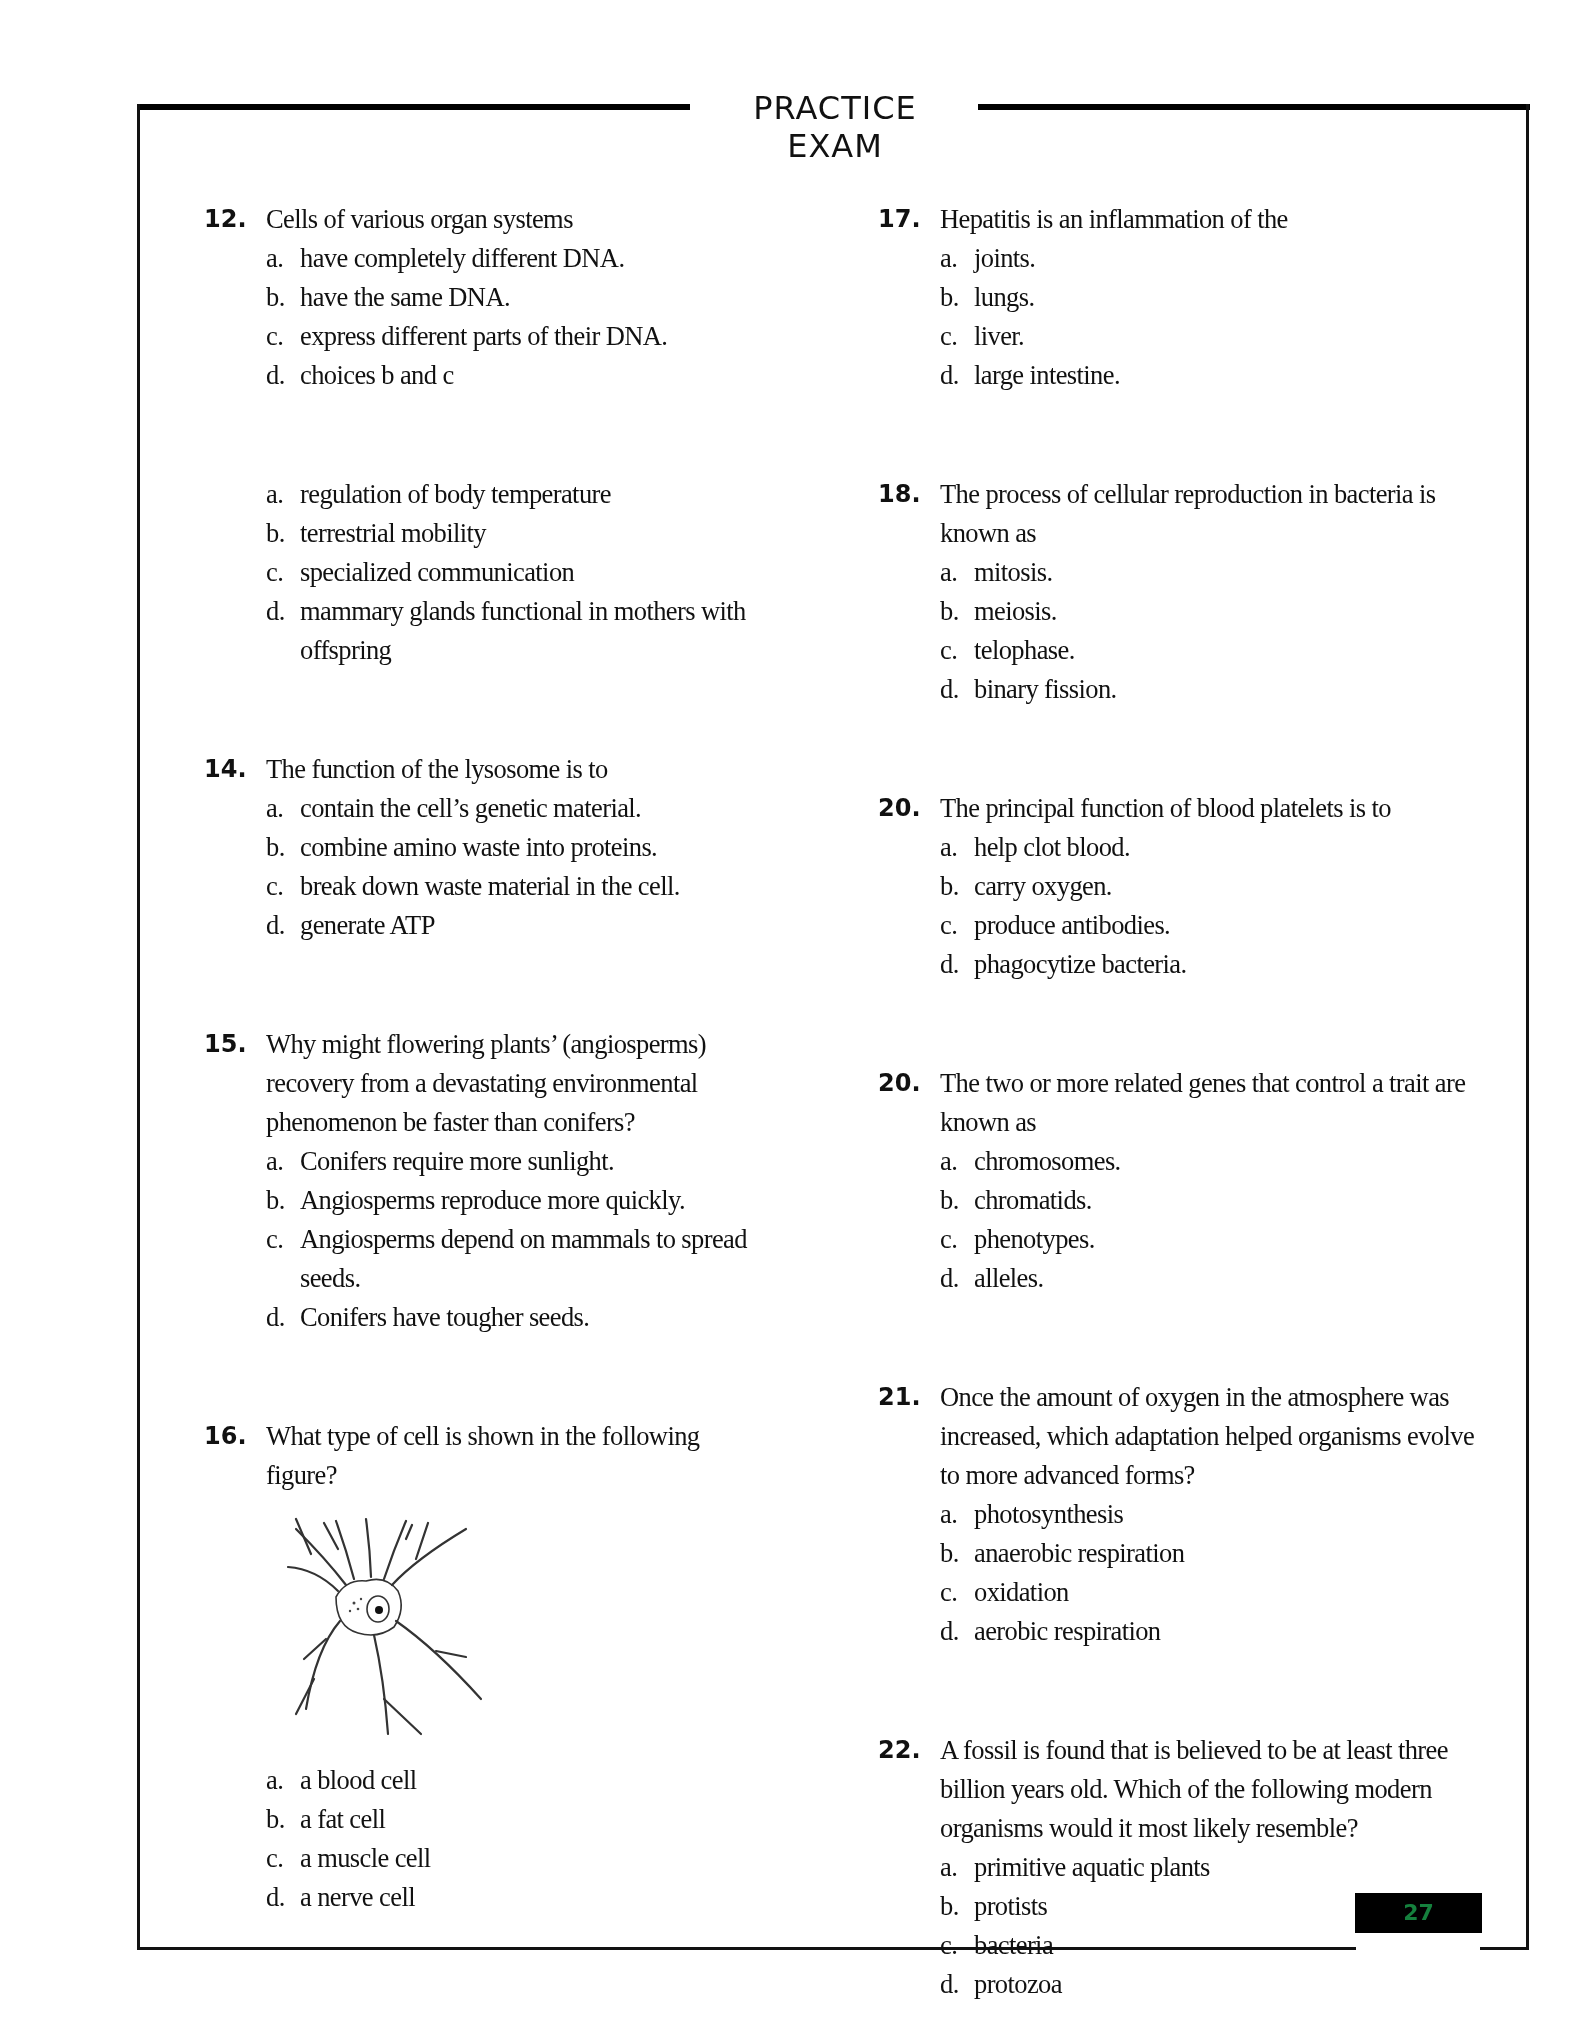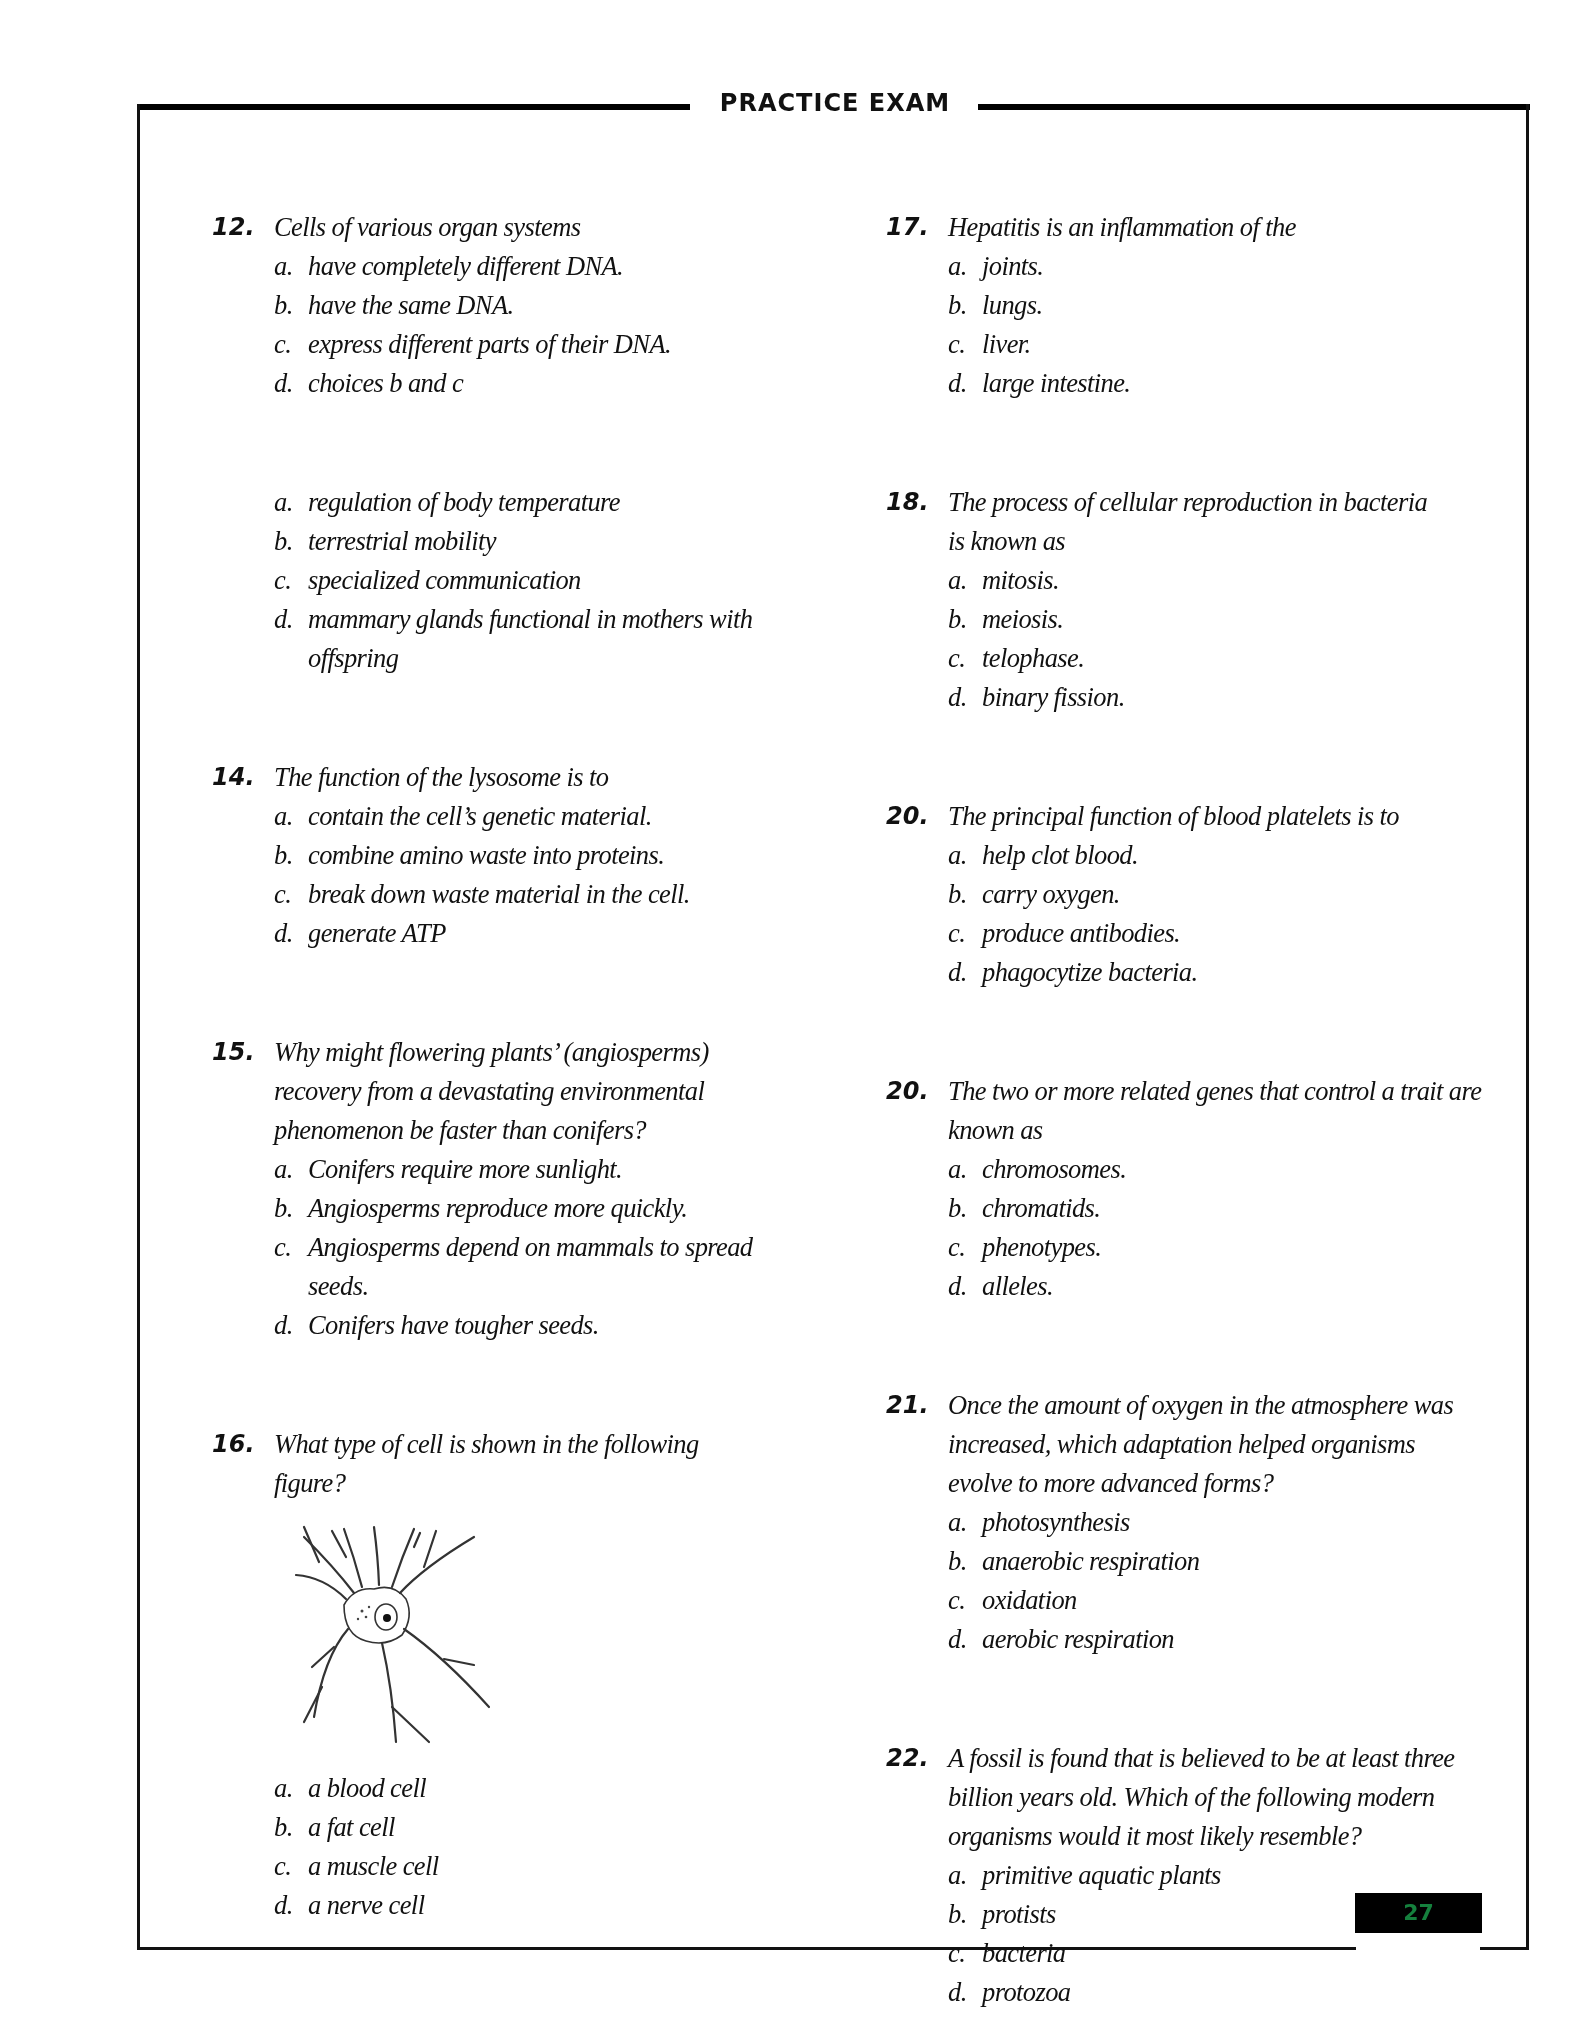"PRACTICE EXAM" .header-title { font-size: 24px -> 32px; font-weight: bold -> normal }
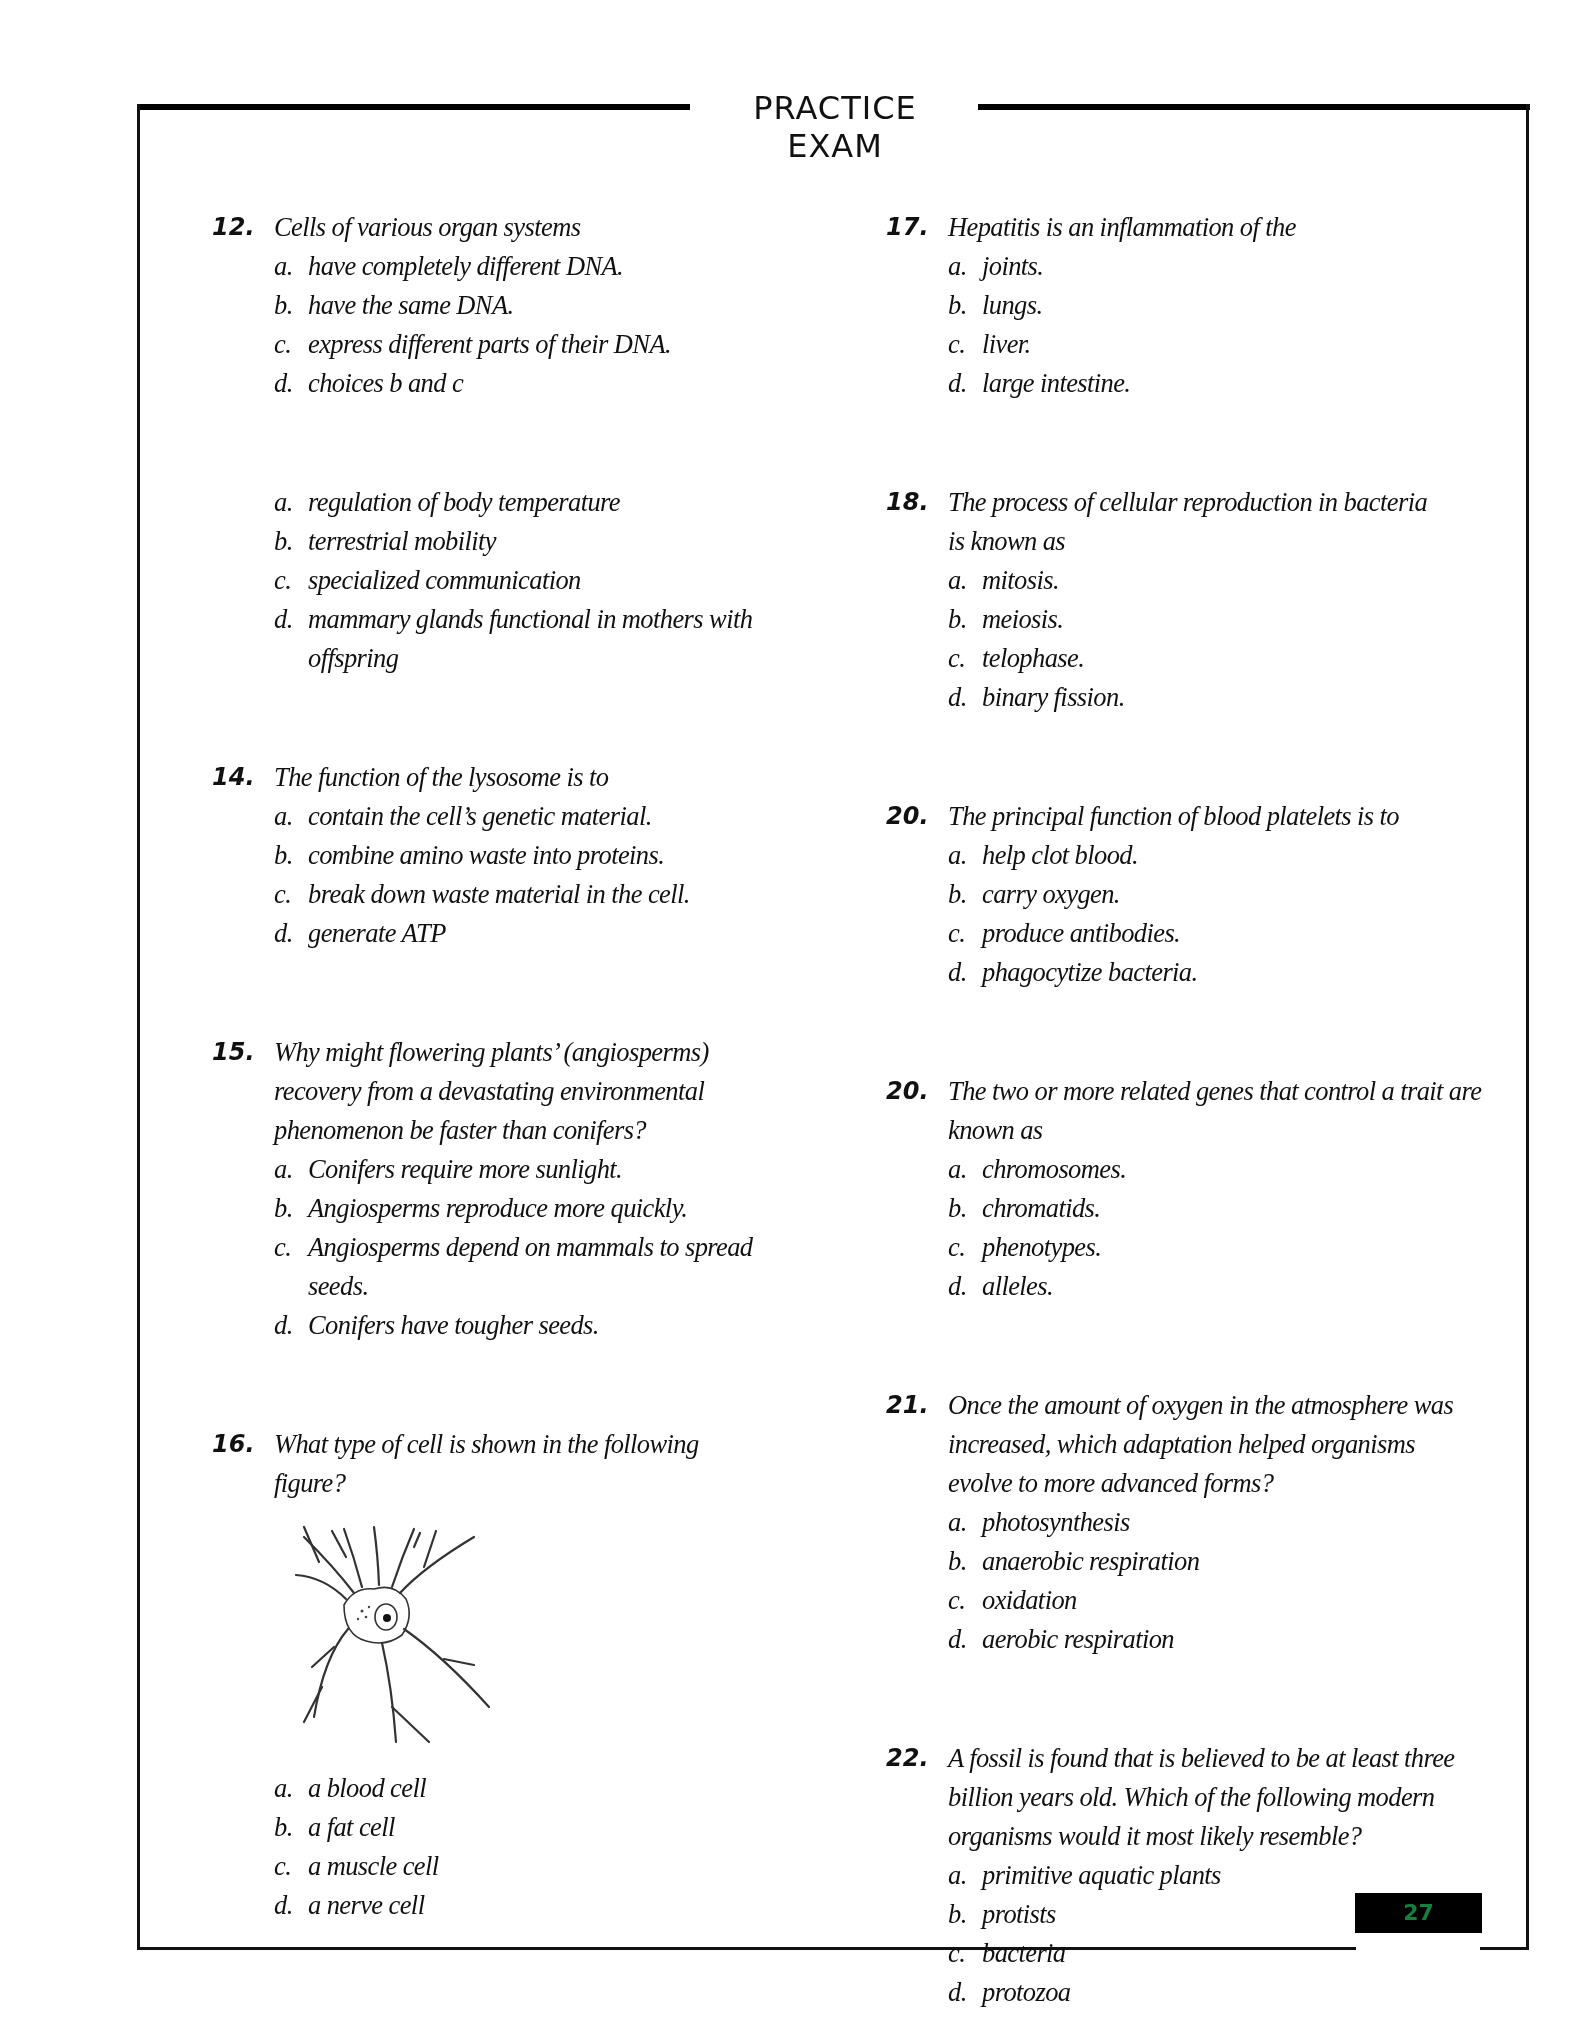"12." .q { font-style: italic -> none; margin: 16px -> 8px }
